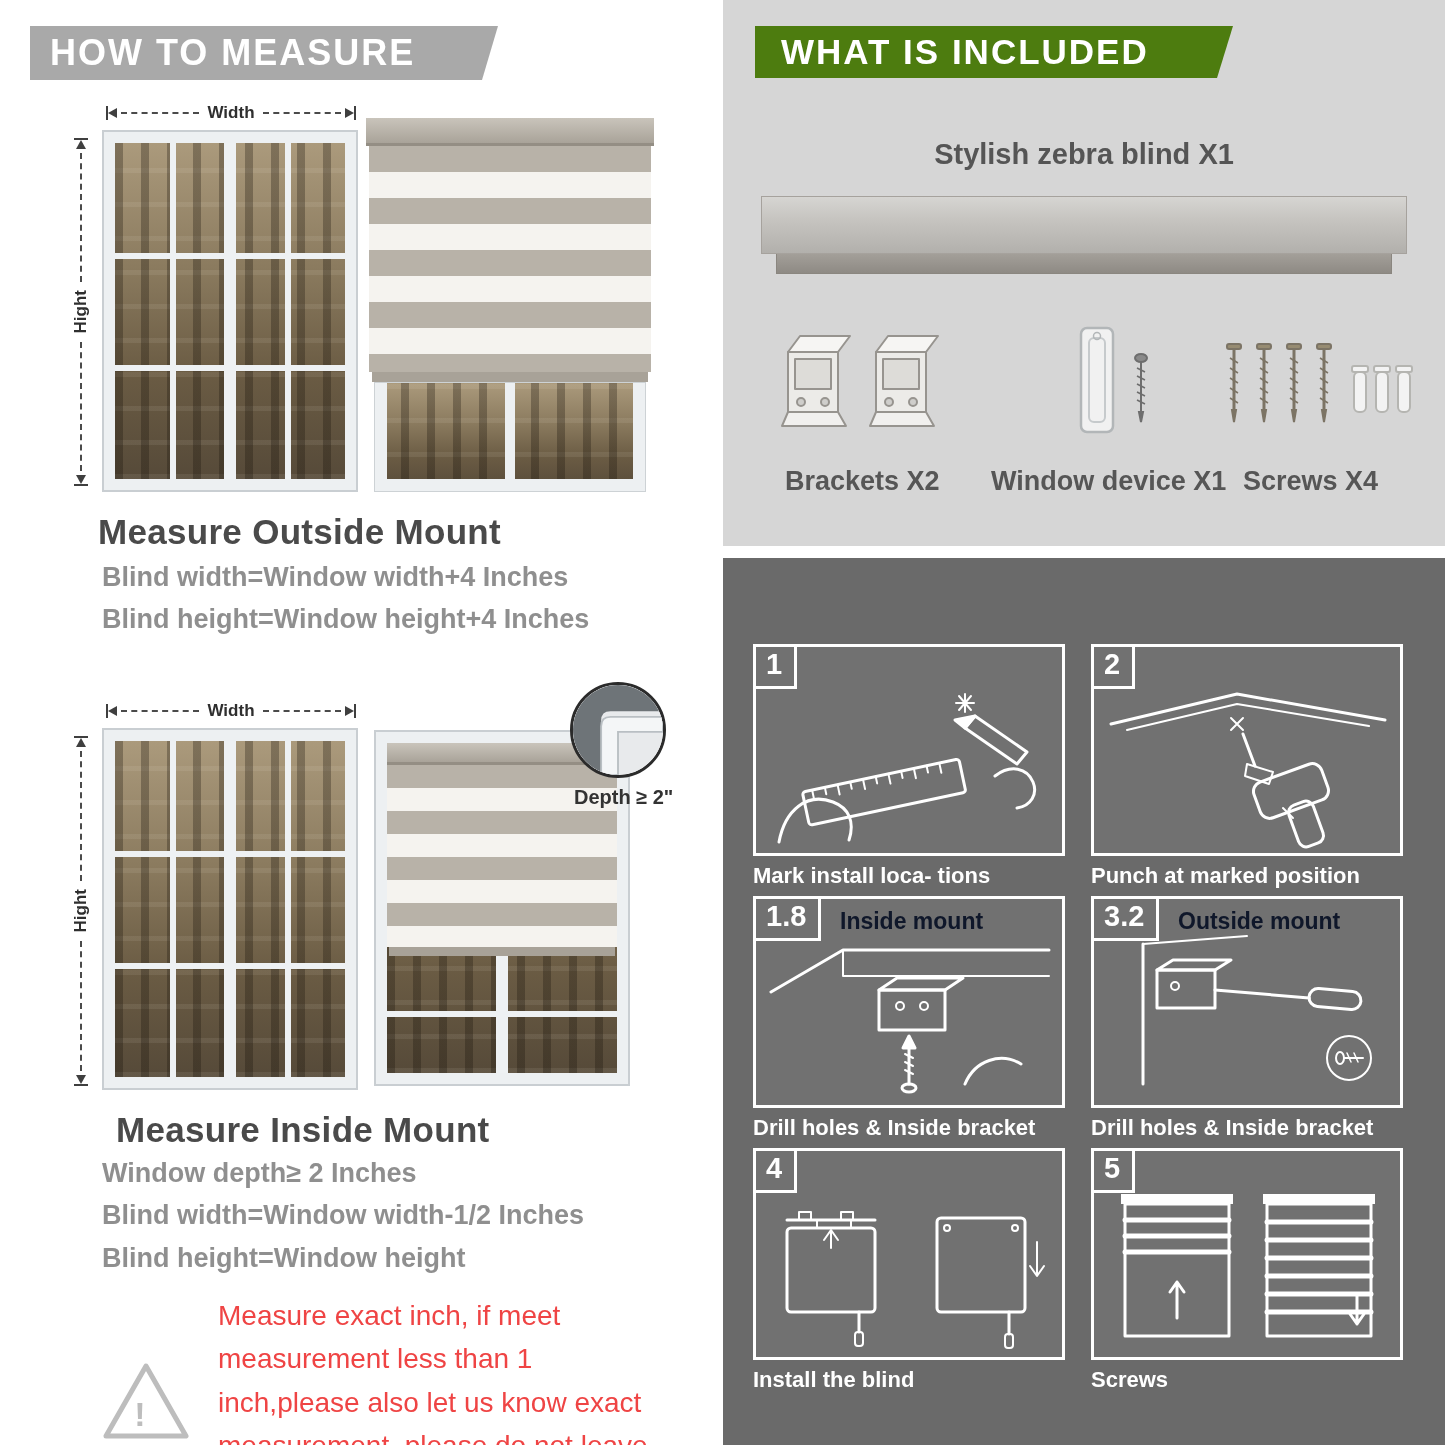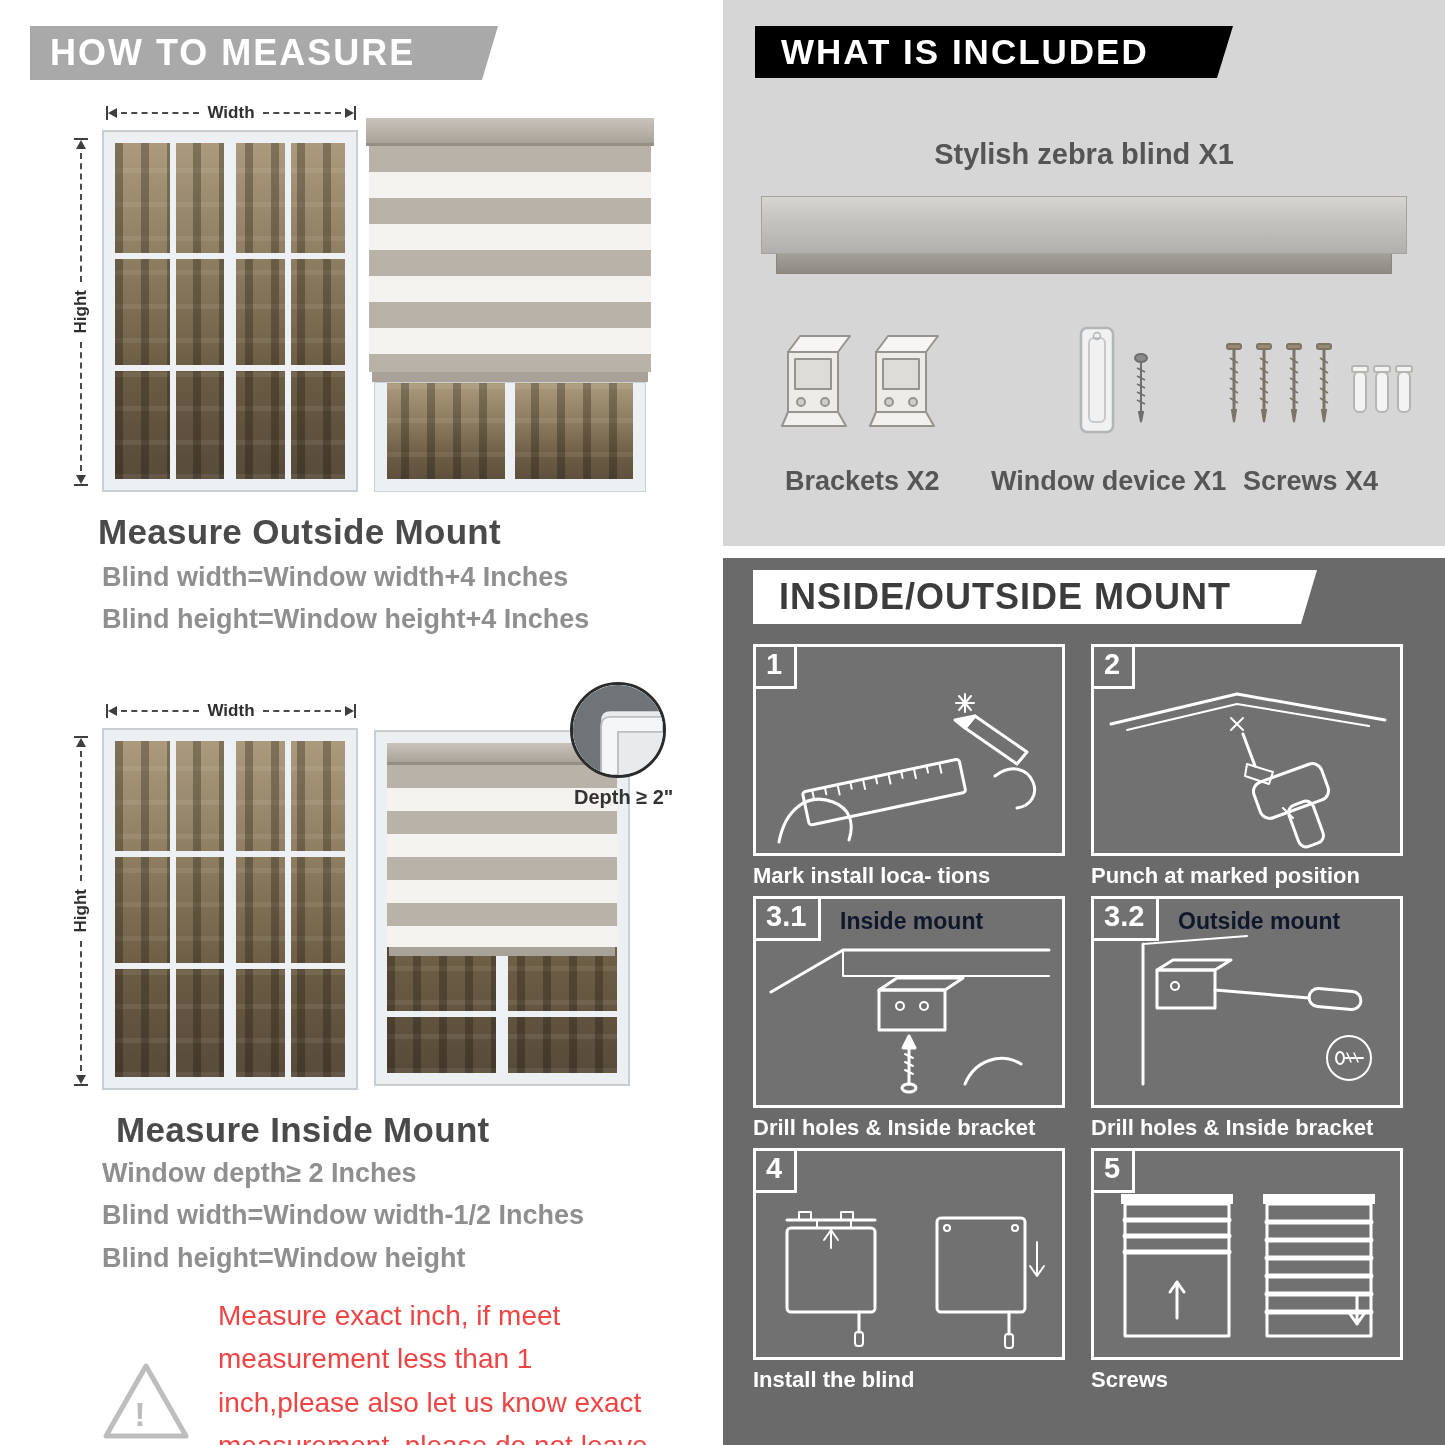"WHAT IS INCLUDED" .inc-banner { background: #000000 -> #4d7c0f }
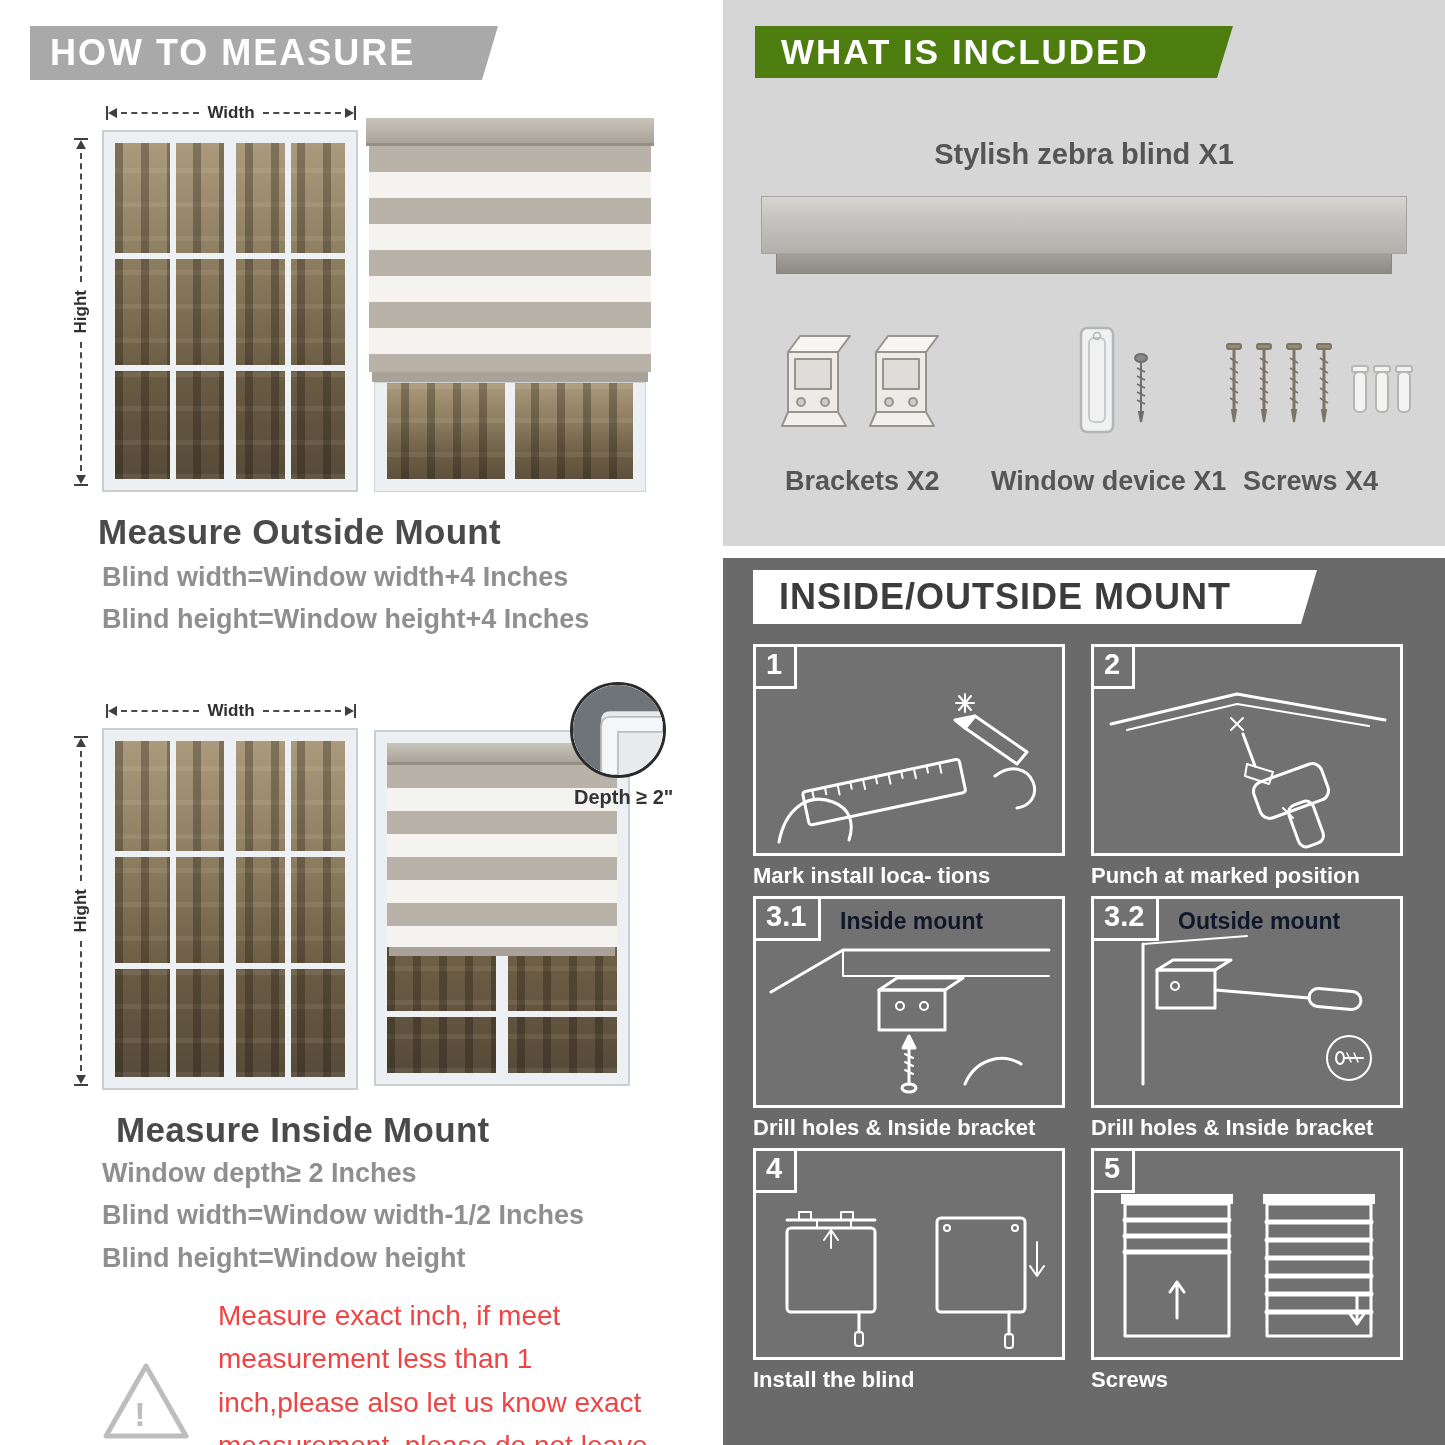"INSIDE/OUTSIDE MOUNT" div.mnt-banner { html: <div>INSIDE/OUTSIDE MOUNT</div> -> none }
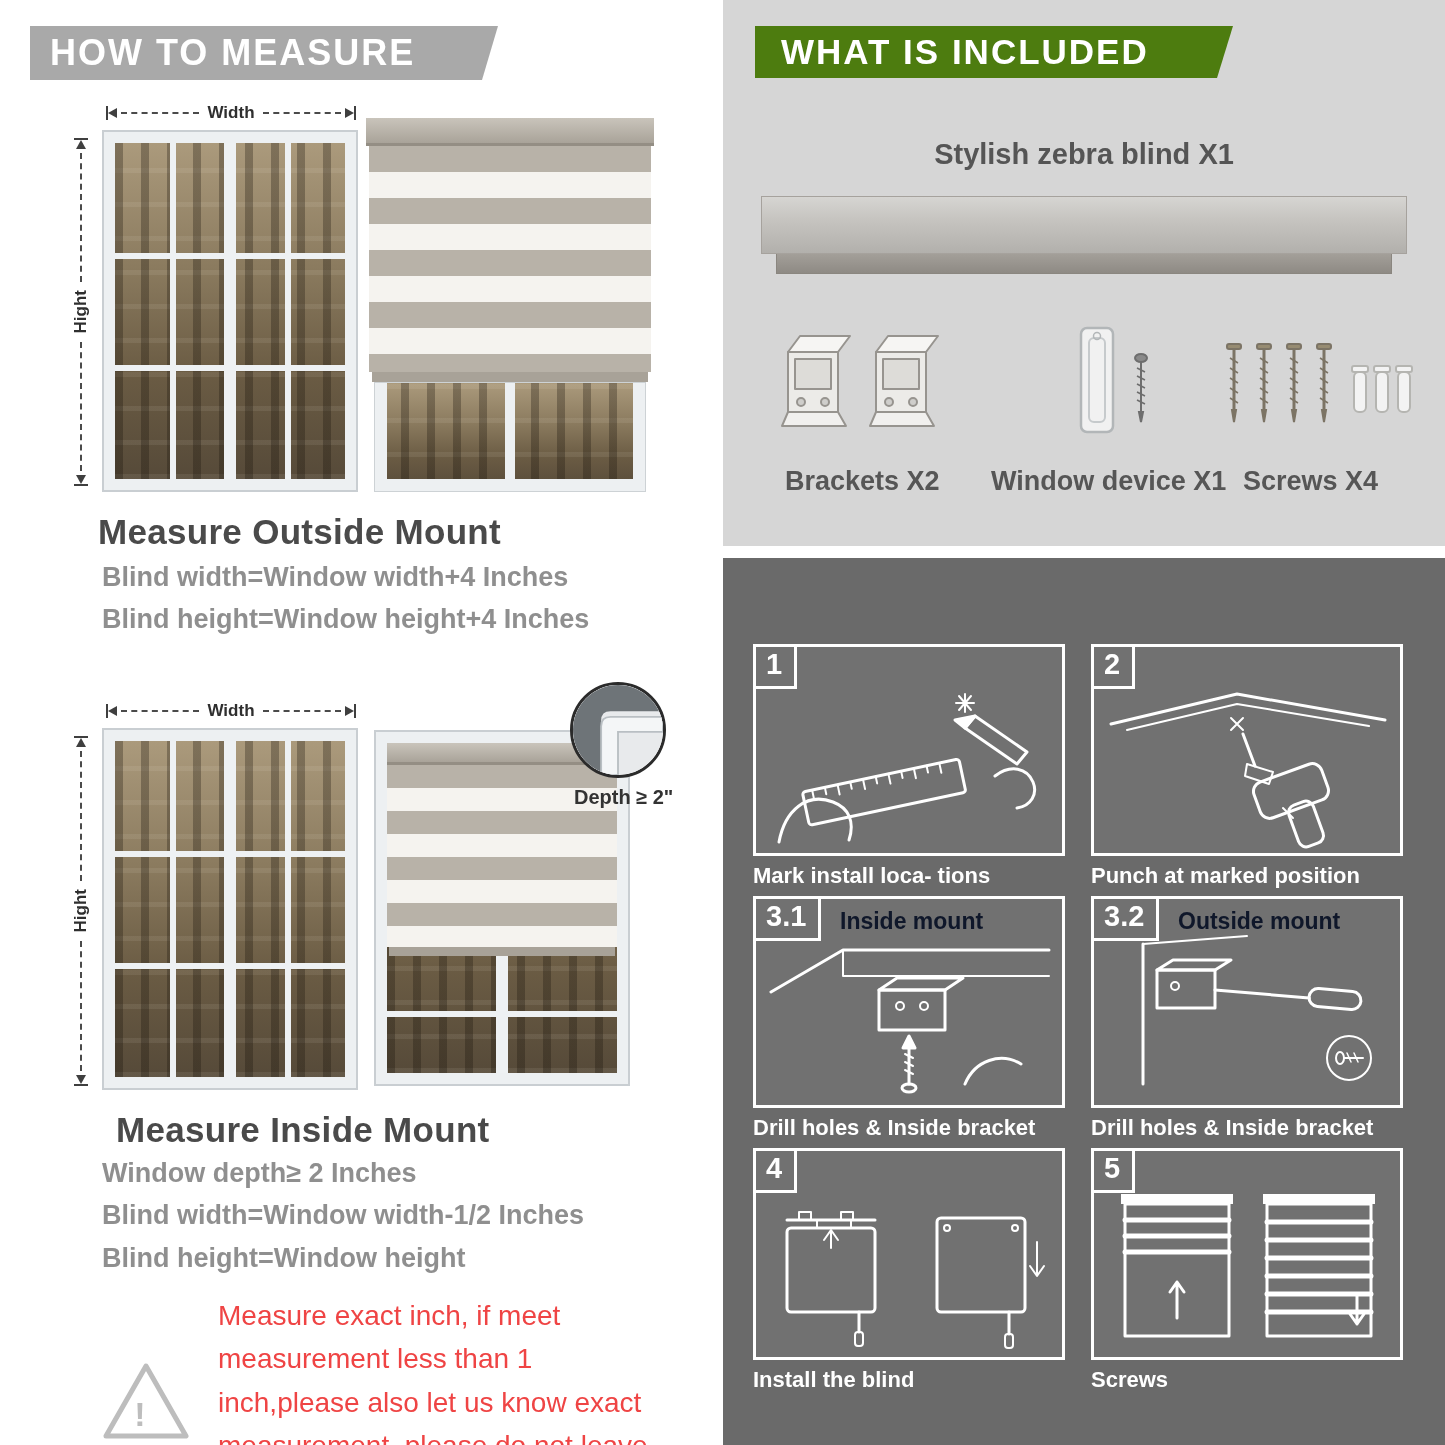"3.1" span.badge { text: 3.1 -> 1.8 }
